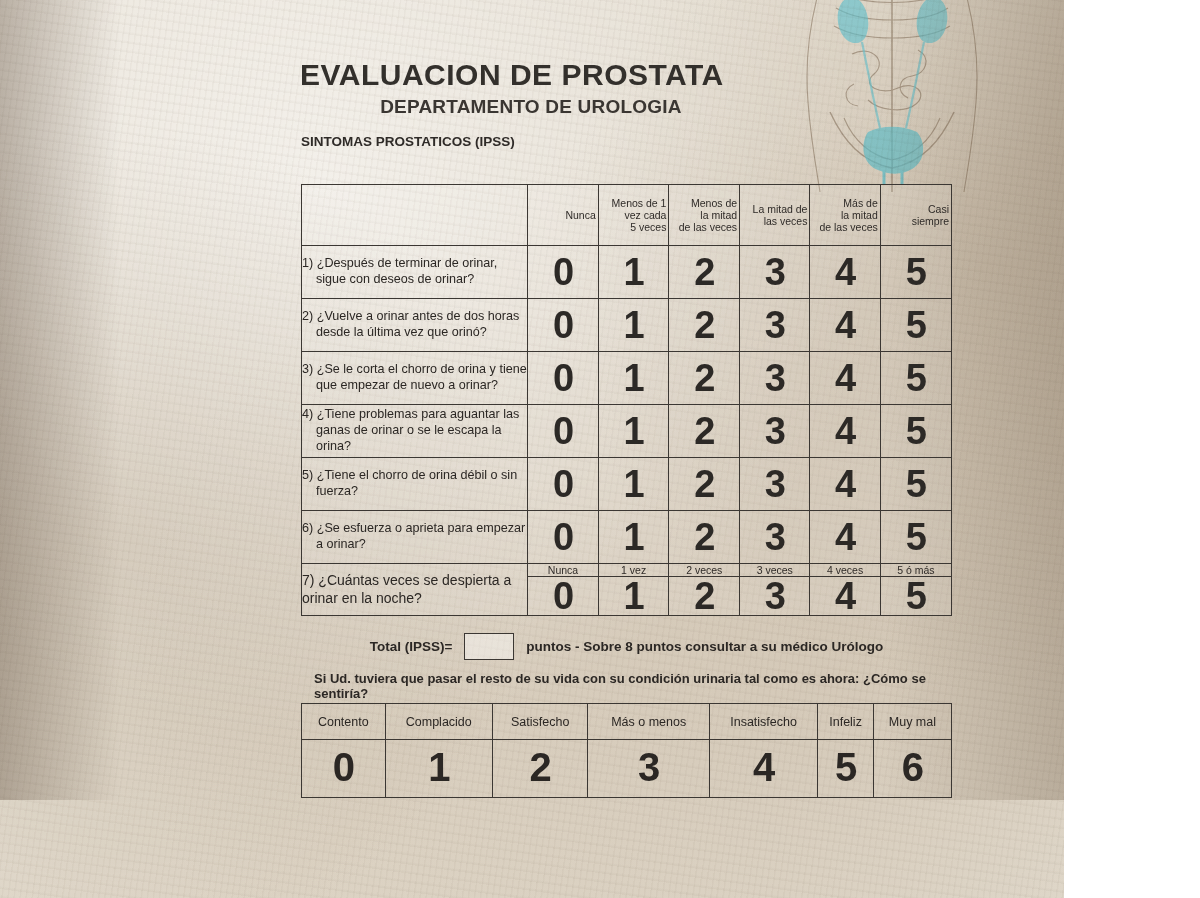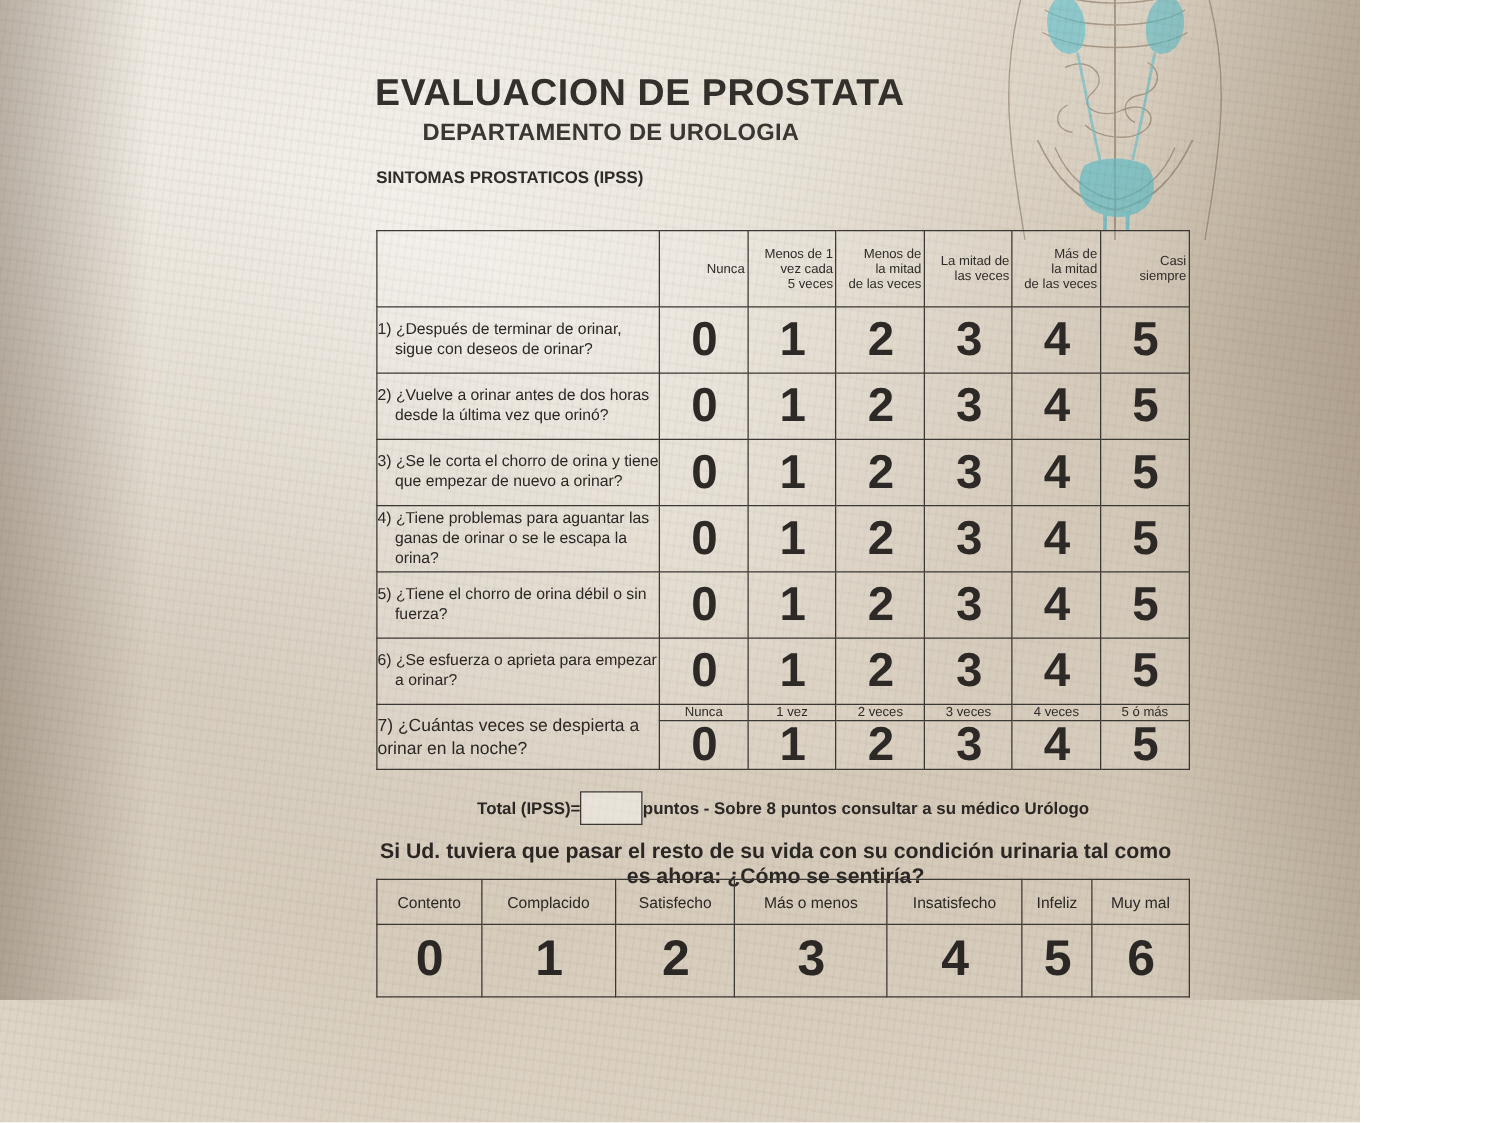"EVALUACION DE PROSTATA" #page { padding-left: 24px -> none }
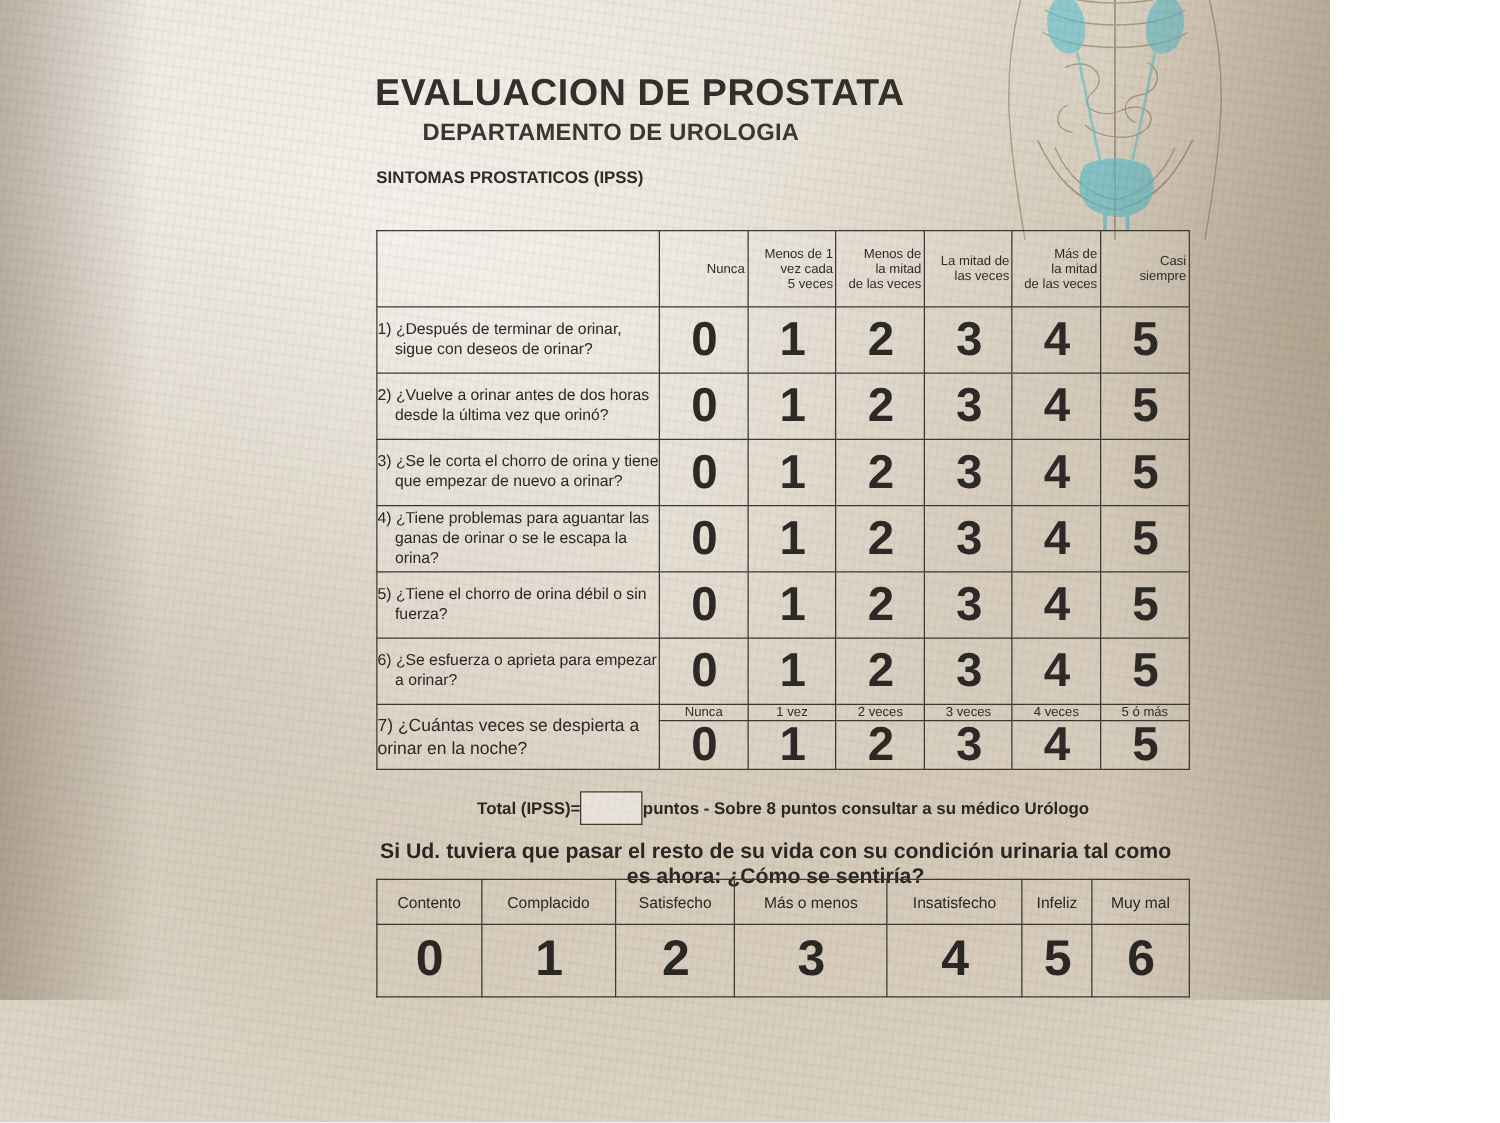"DEPARTAMENTO DE UROLOGIA" .subtitle { text-align: none -> center }
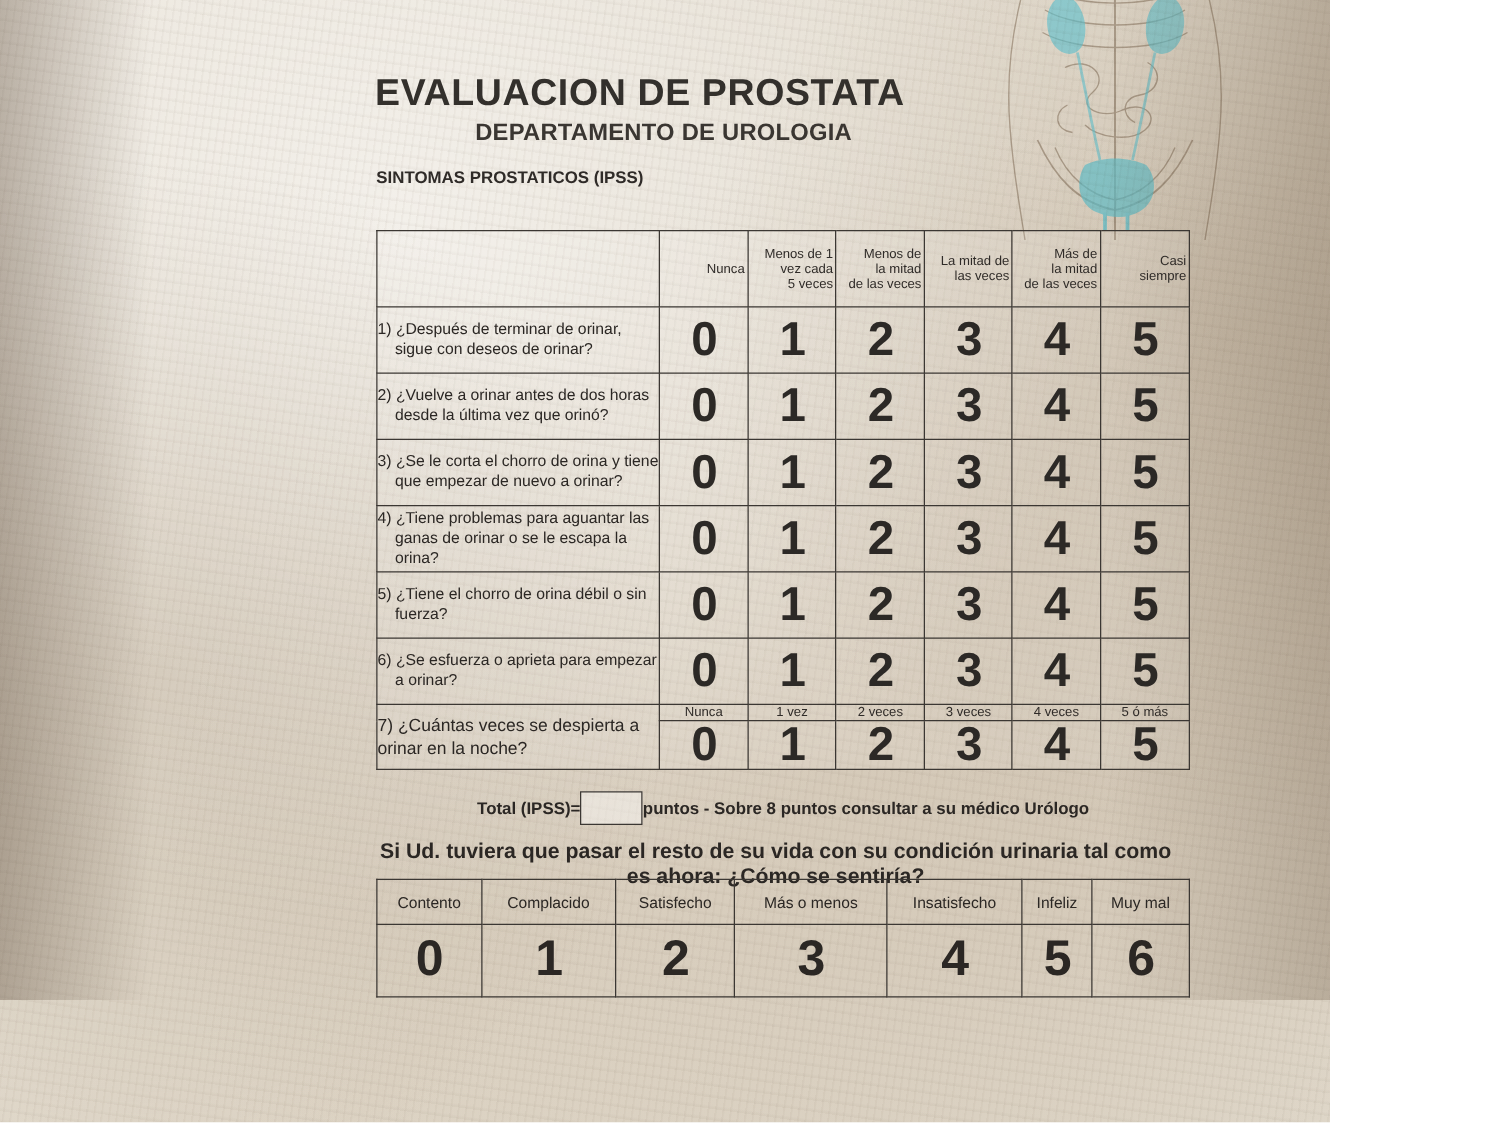"Total (IPSS)=" .total-row { gap: 0 -> 12px }
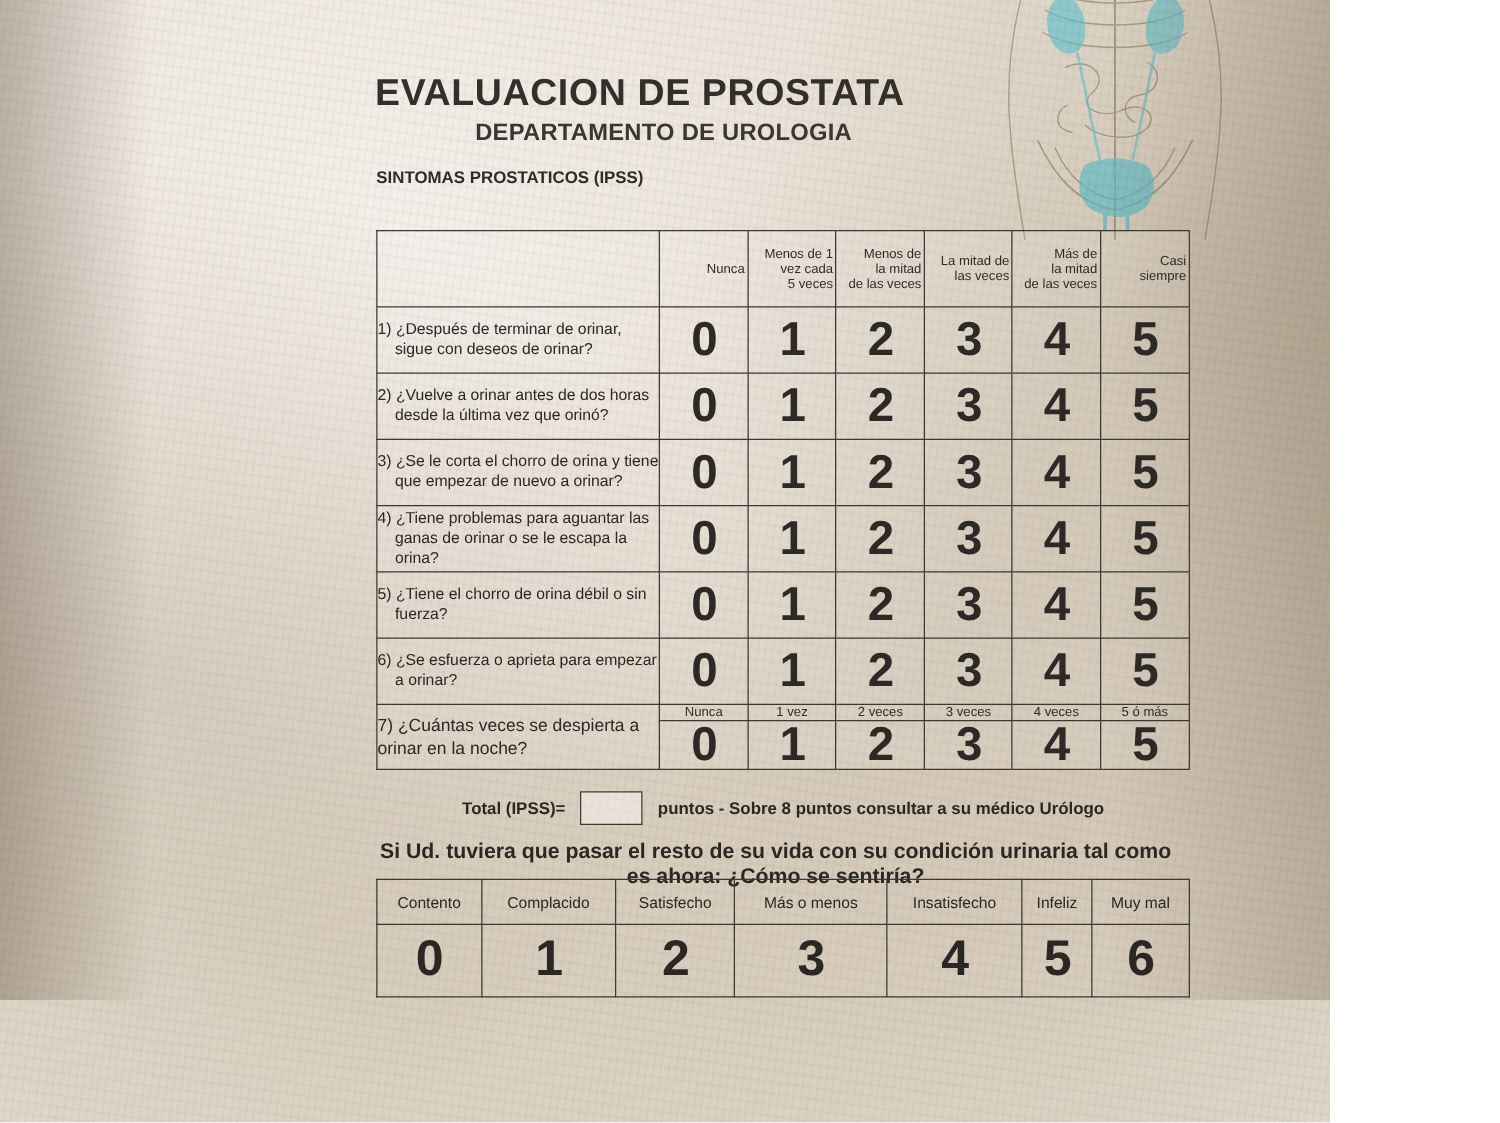"Si Ud. tuviera que pasar" .qol-question { font-size: 17px -> 13px; left: 295px -> 314px; text-align: center -> left }
